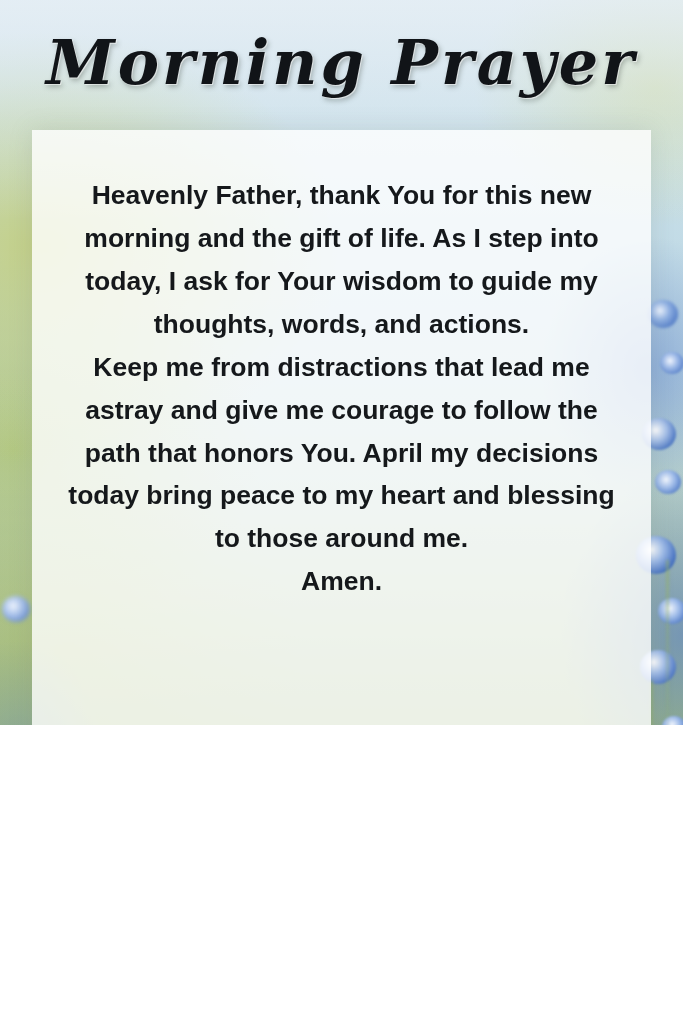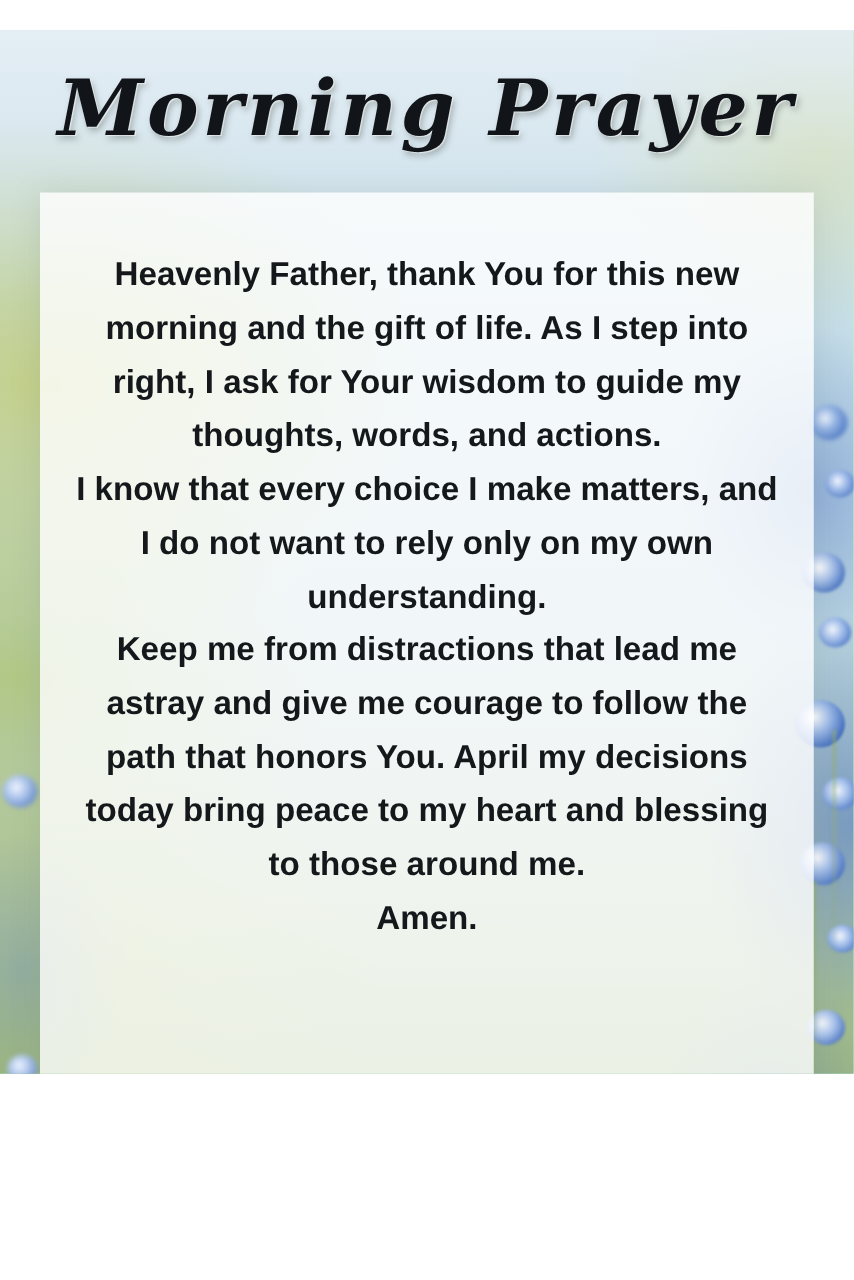"Morning Prayer" .poster { background: #86efac -> #0ea5e9; height: 835px -> 725px; margin-top: 24px -> none }
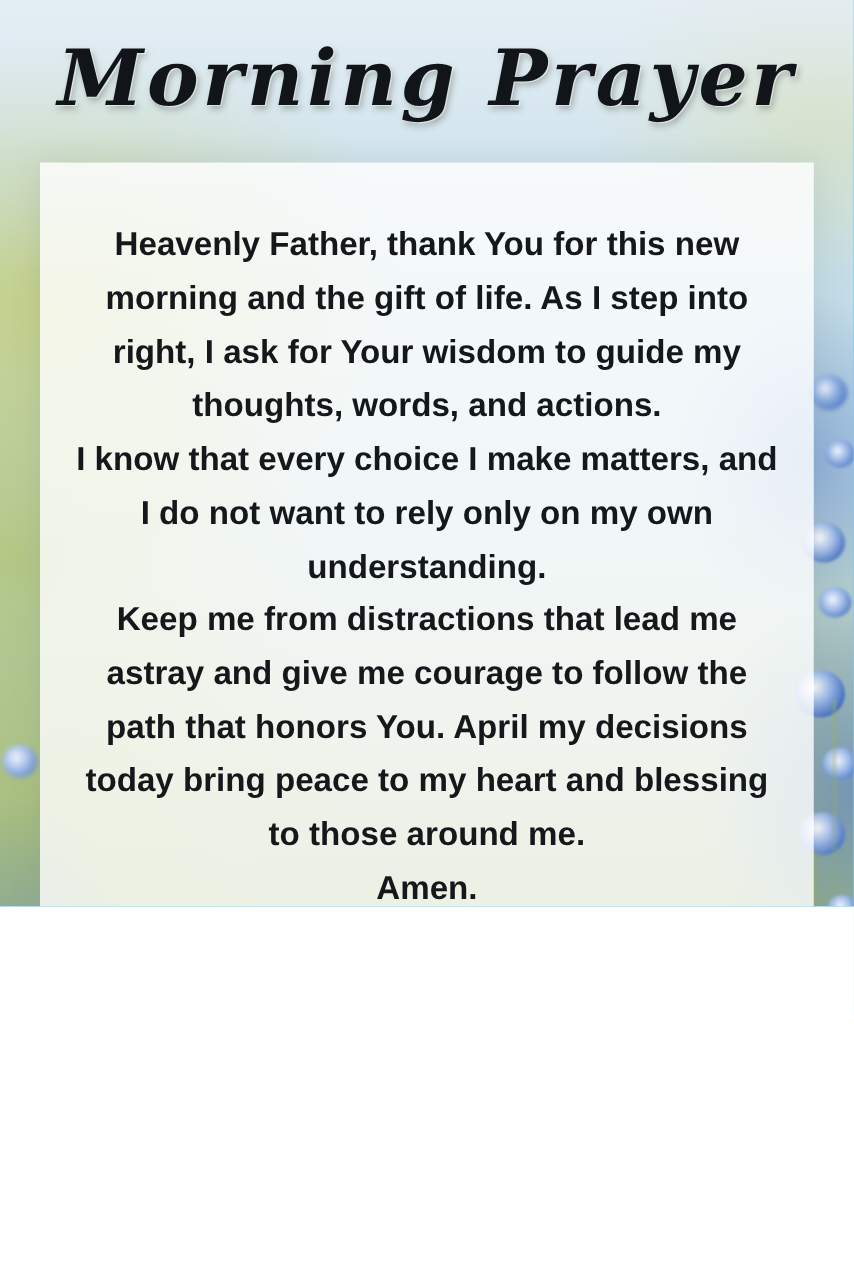"Heavenly Father, thank You for" p { text: right -> today }
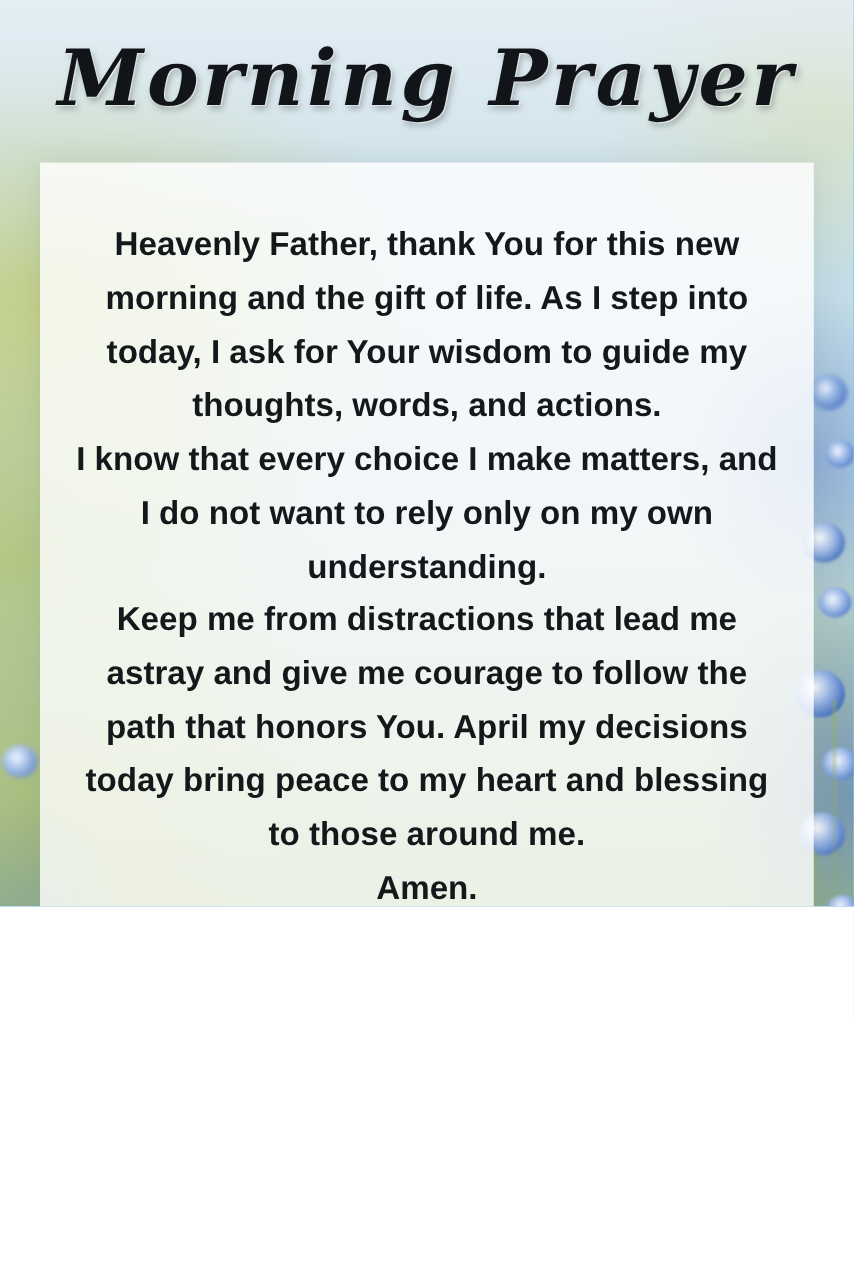"I know that every choice" p { html: <p>I know that every choice I make matters, and I do not want to rely only on my own understanding.</p> -> none }
